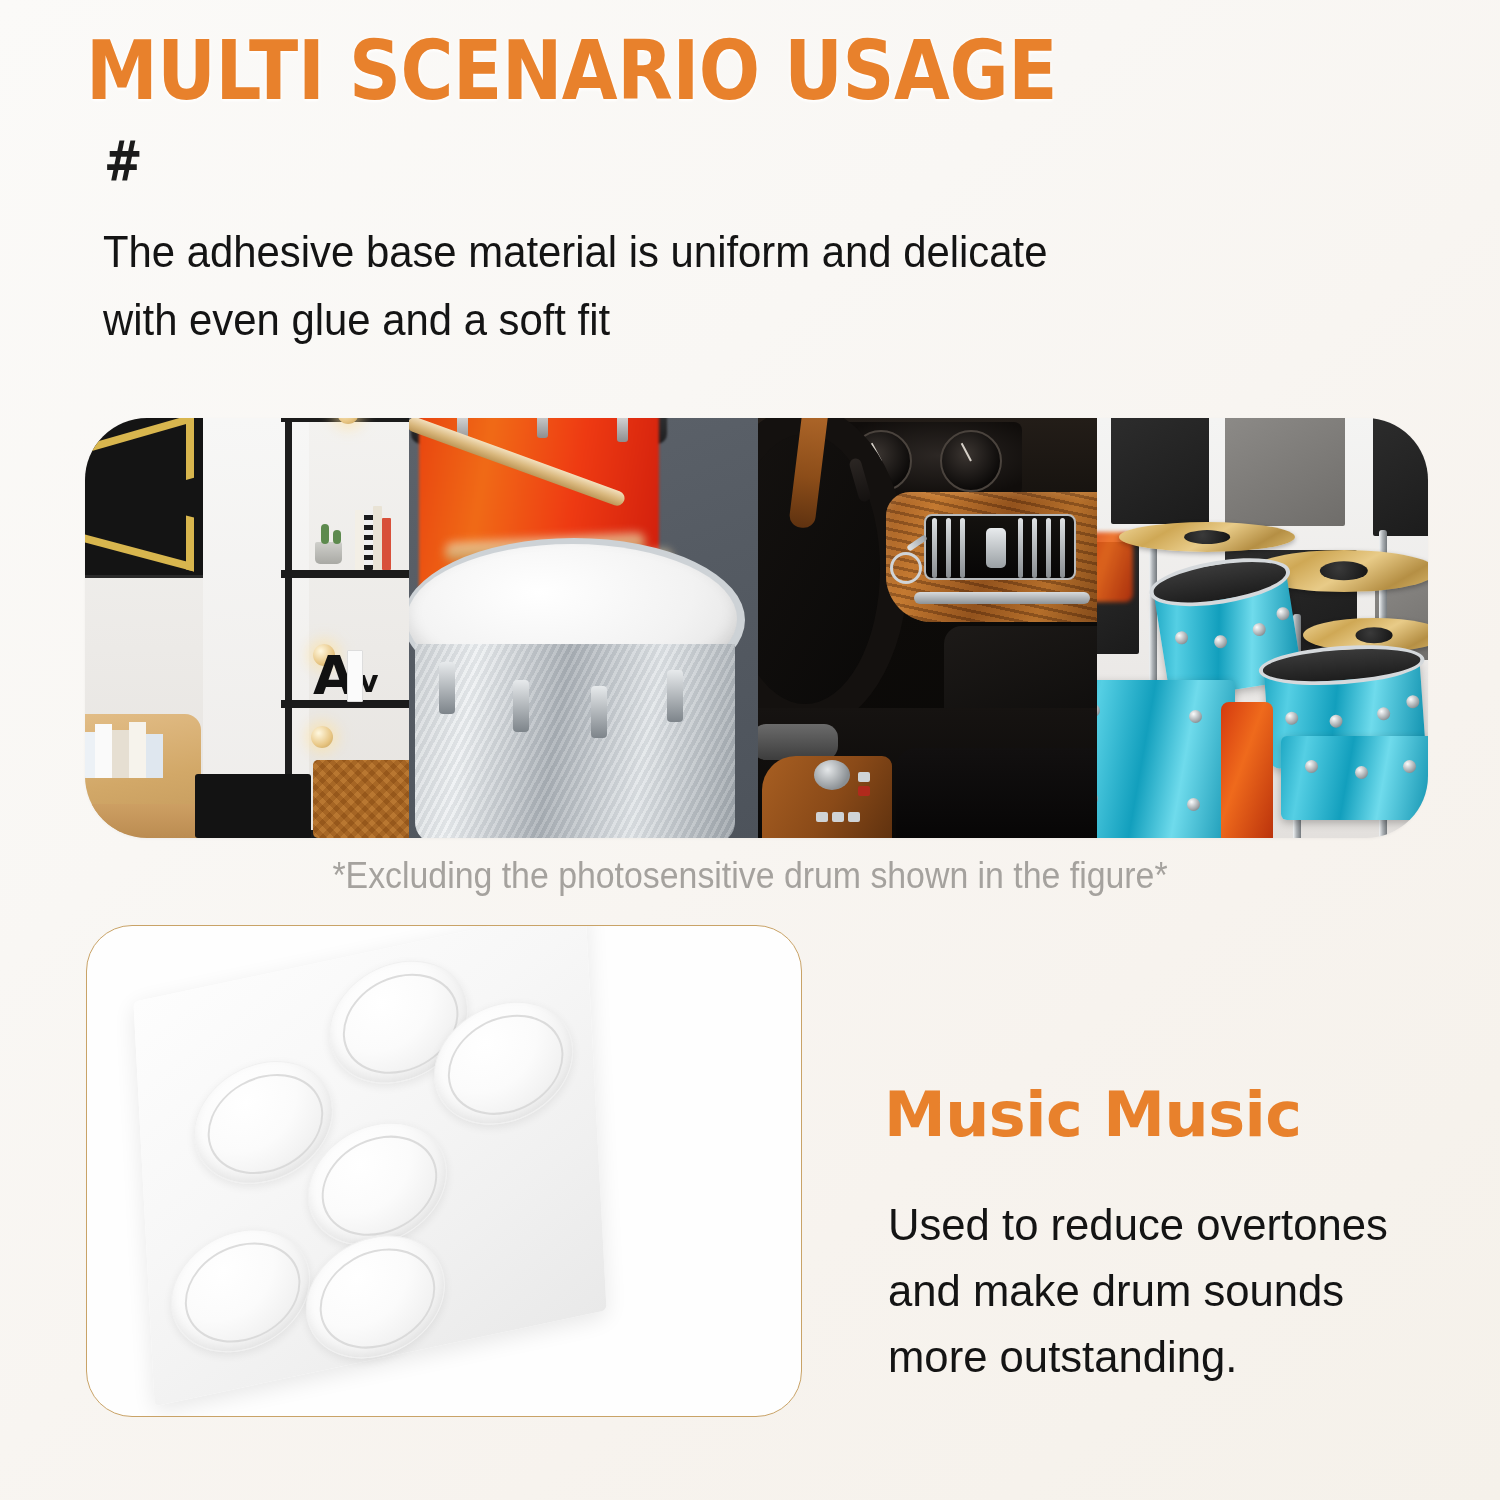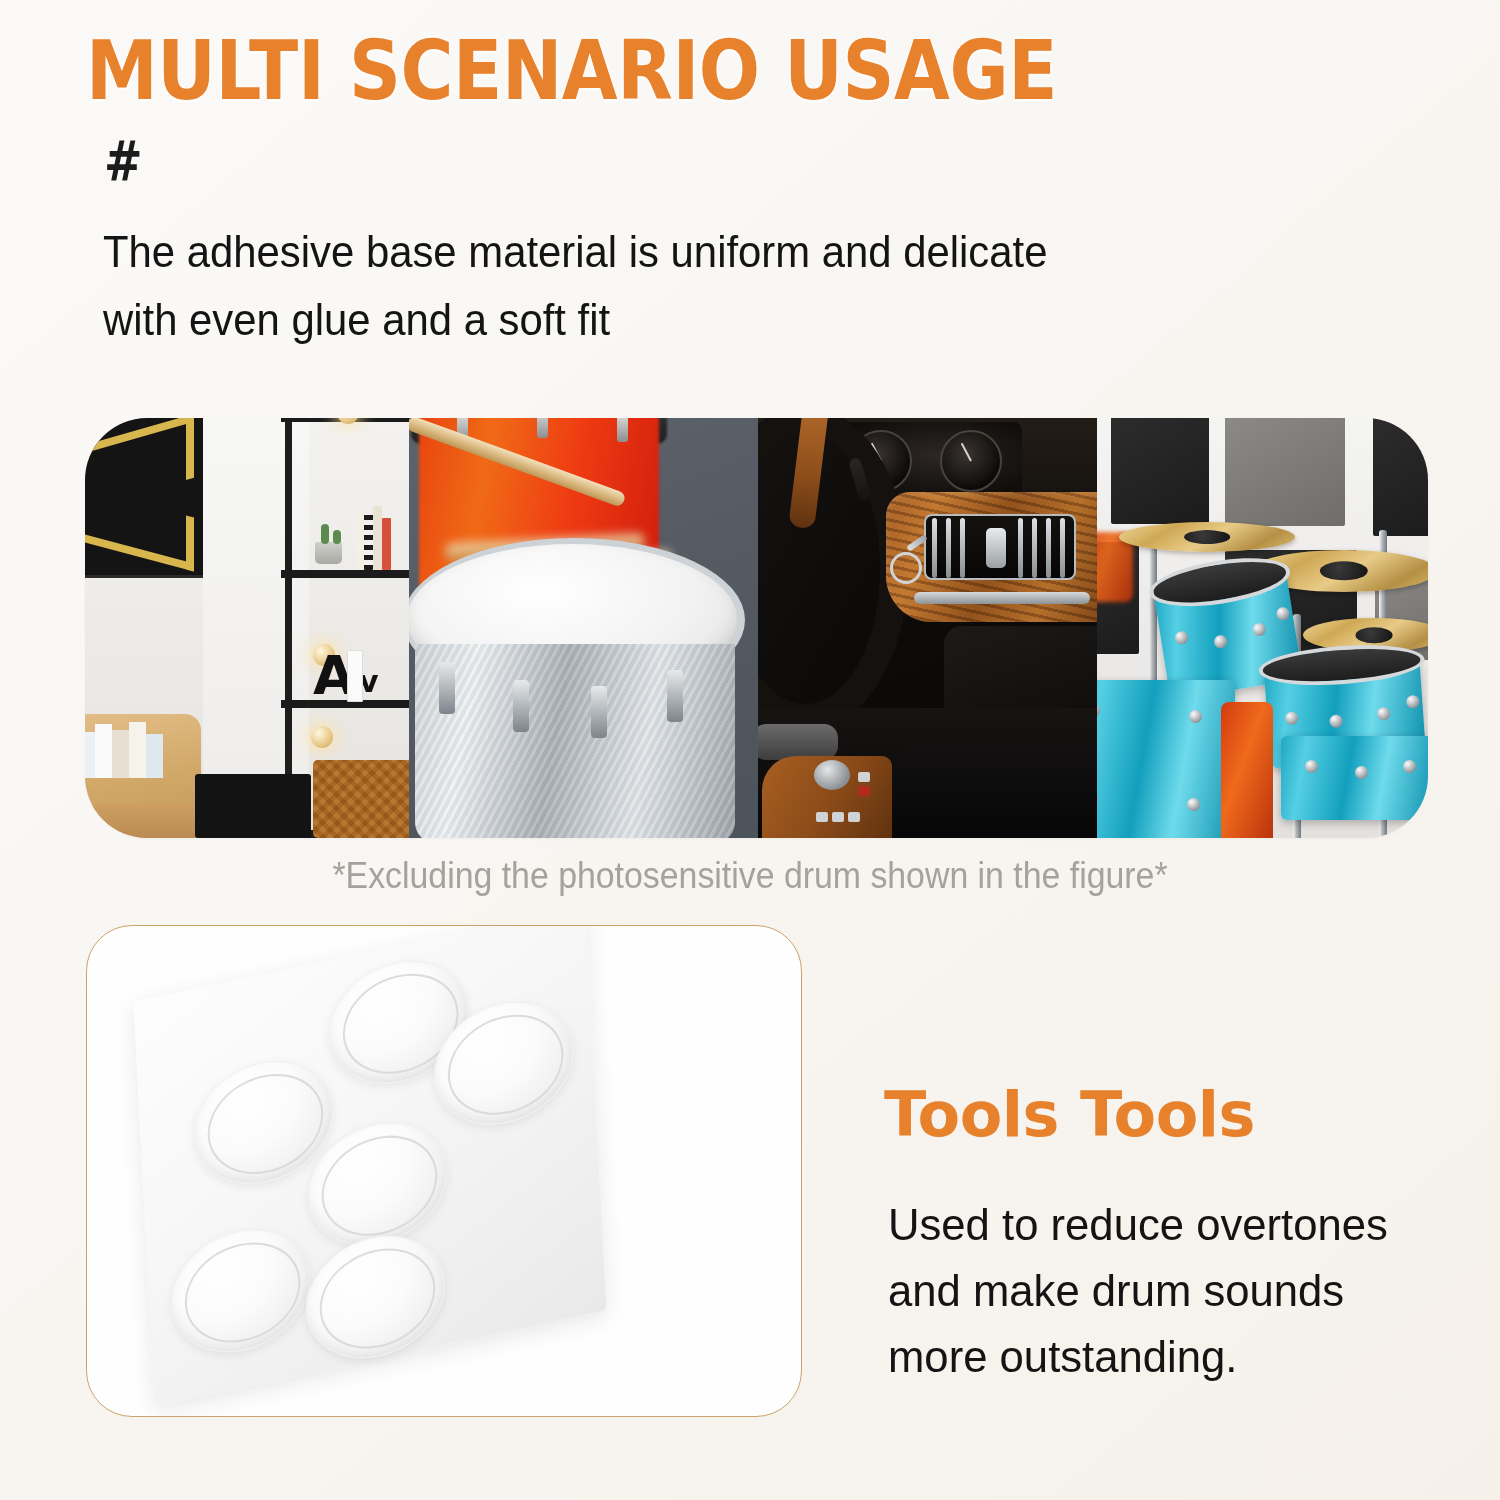"Tools Tools" div { text: Tools Tools -> Music Music }
